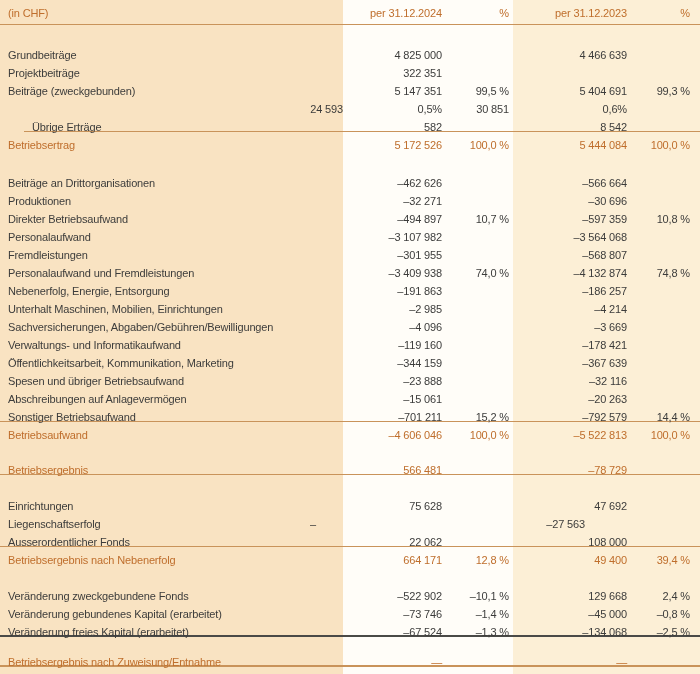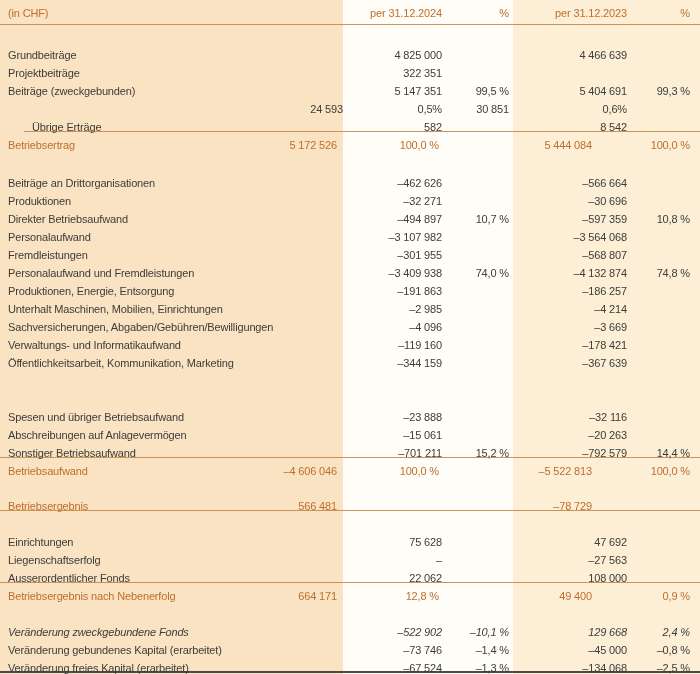"Betriebsertrag" .row.total { gap: 35px -> none }
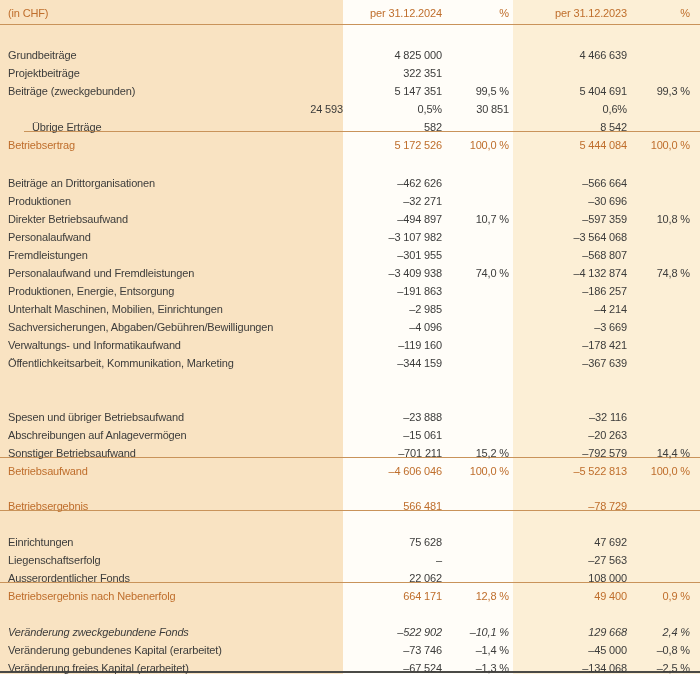"Produktionen, Energie, Entsorgung" div.c { text: Produktionen -> Nebenerfolg }
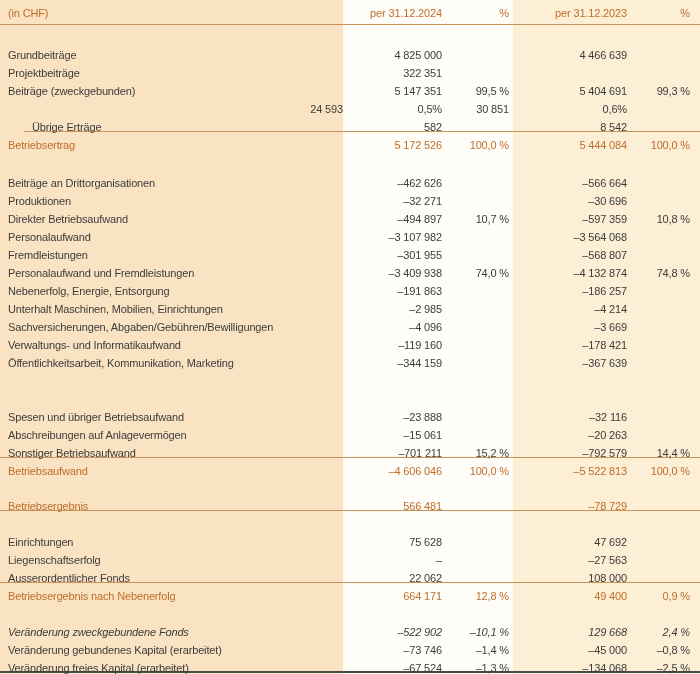"Spesen und übriger Betriebsaufwand" div.row { margin-top: 36px -> none }
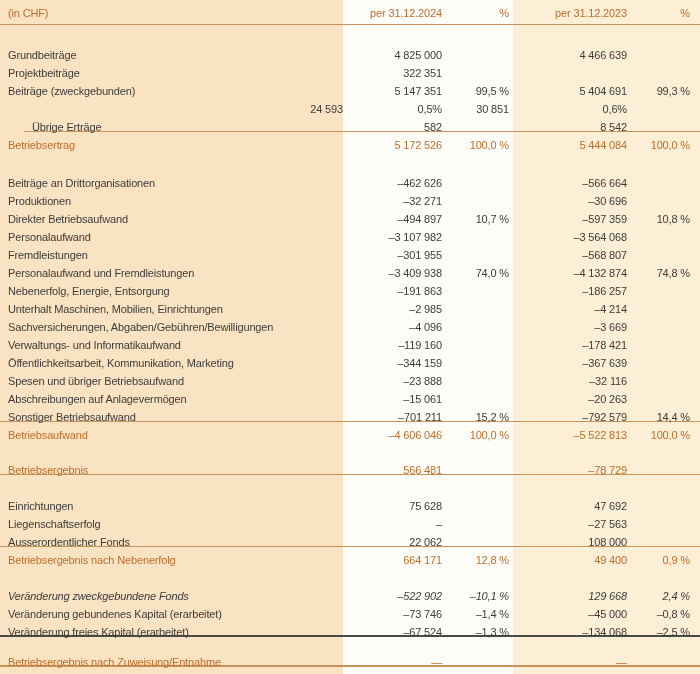"Liegenschaftserfolg" div.row { gap: none -> 42px }
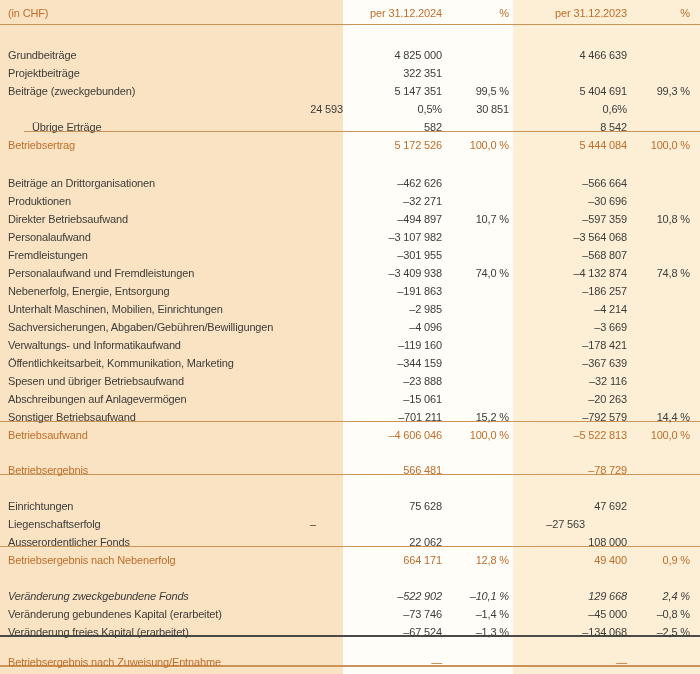"0,9 %" div.c { text: 0,9 -> 39,4 }
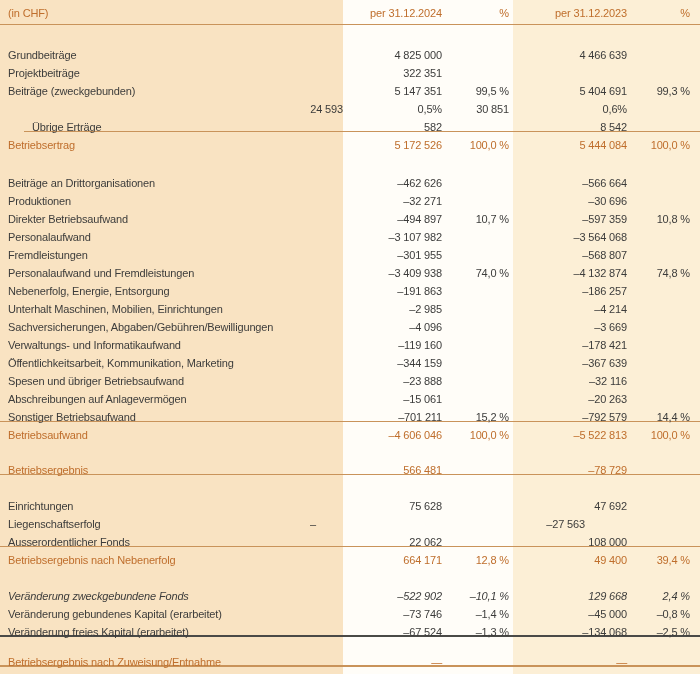"Veränderung zweckgebundene Fonds" div.row { font-style: italic -> none }
